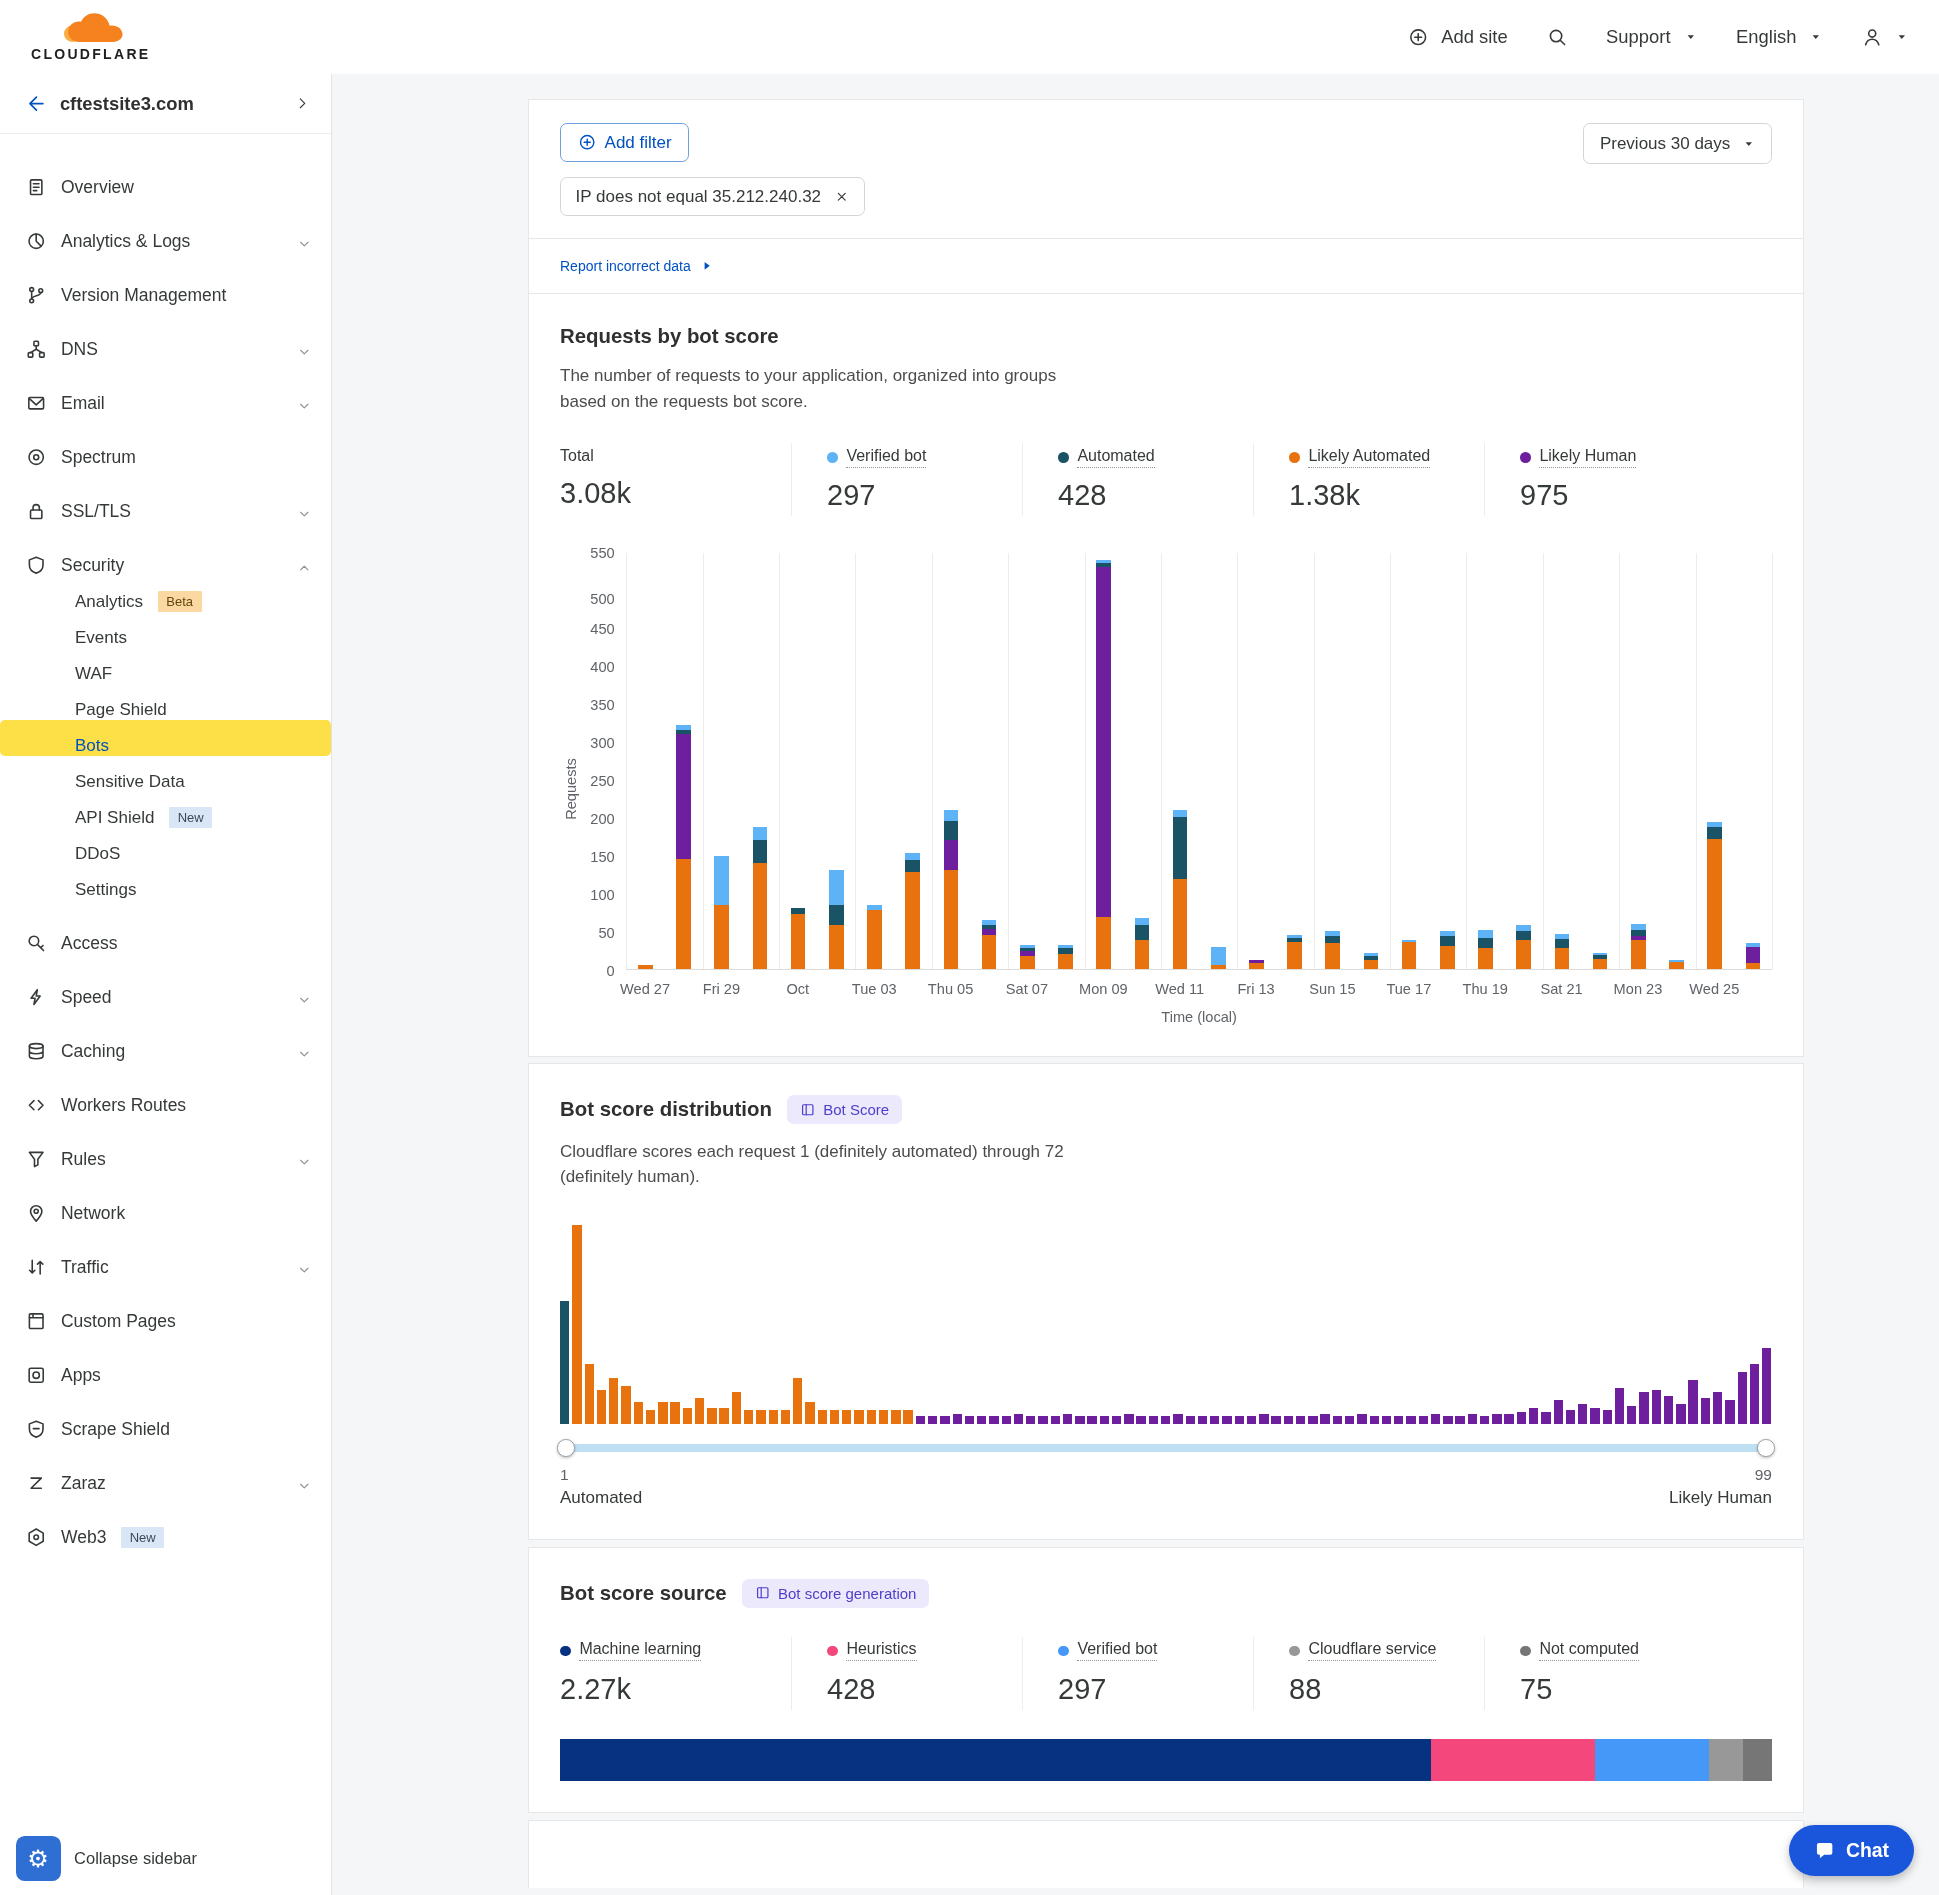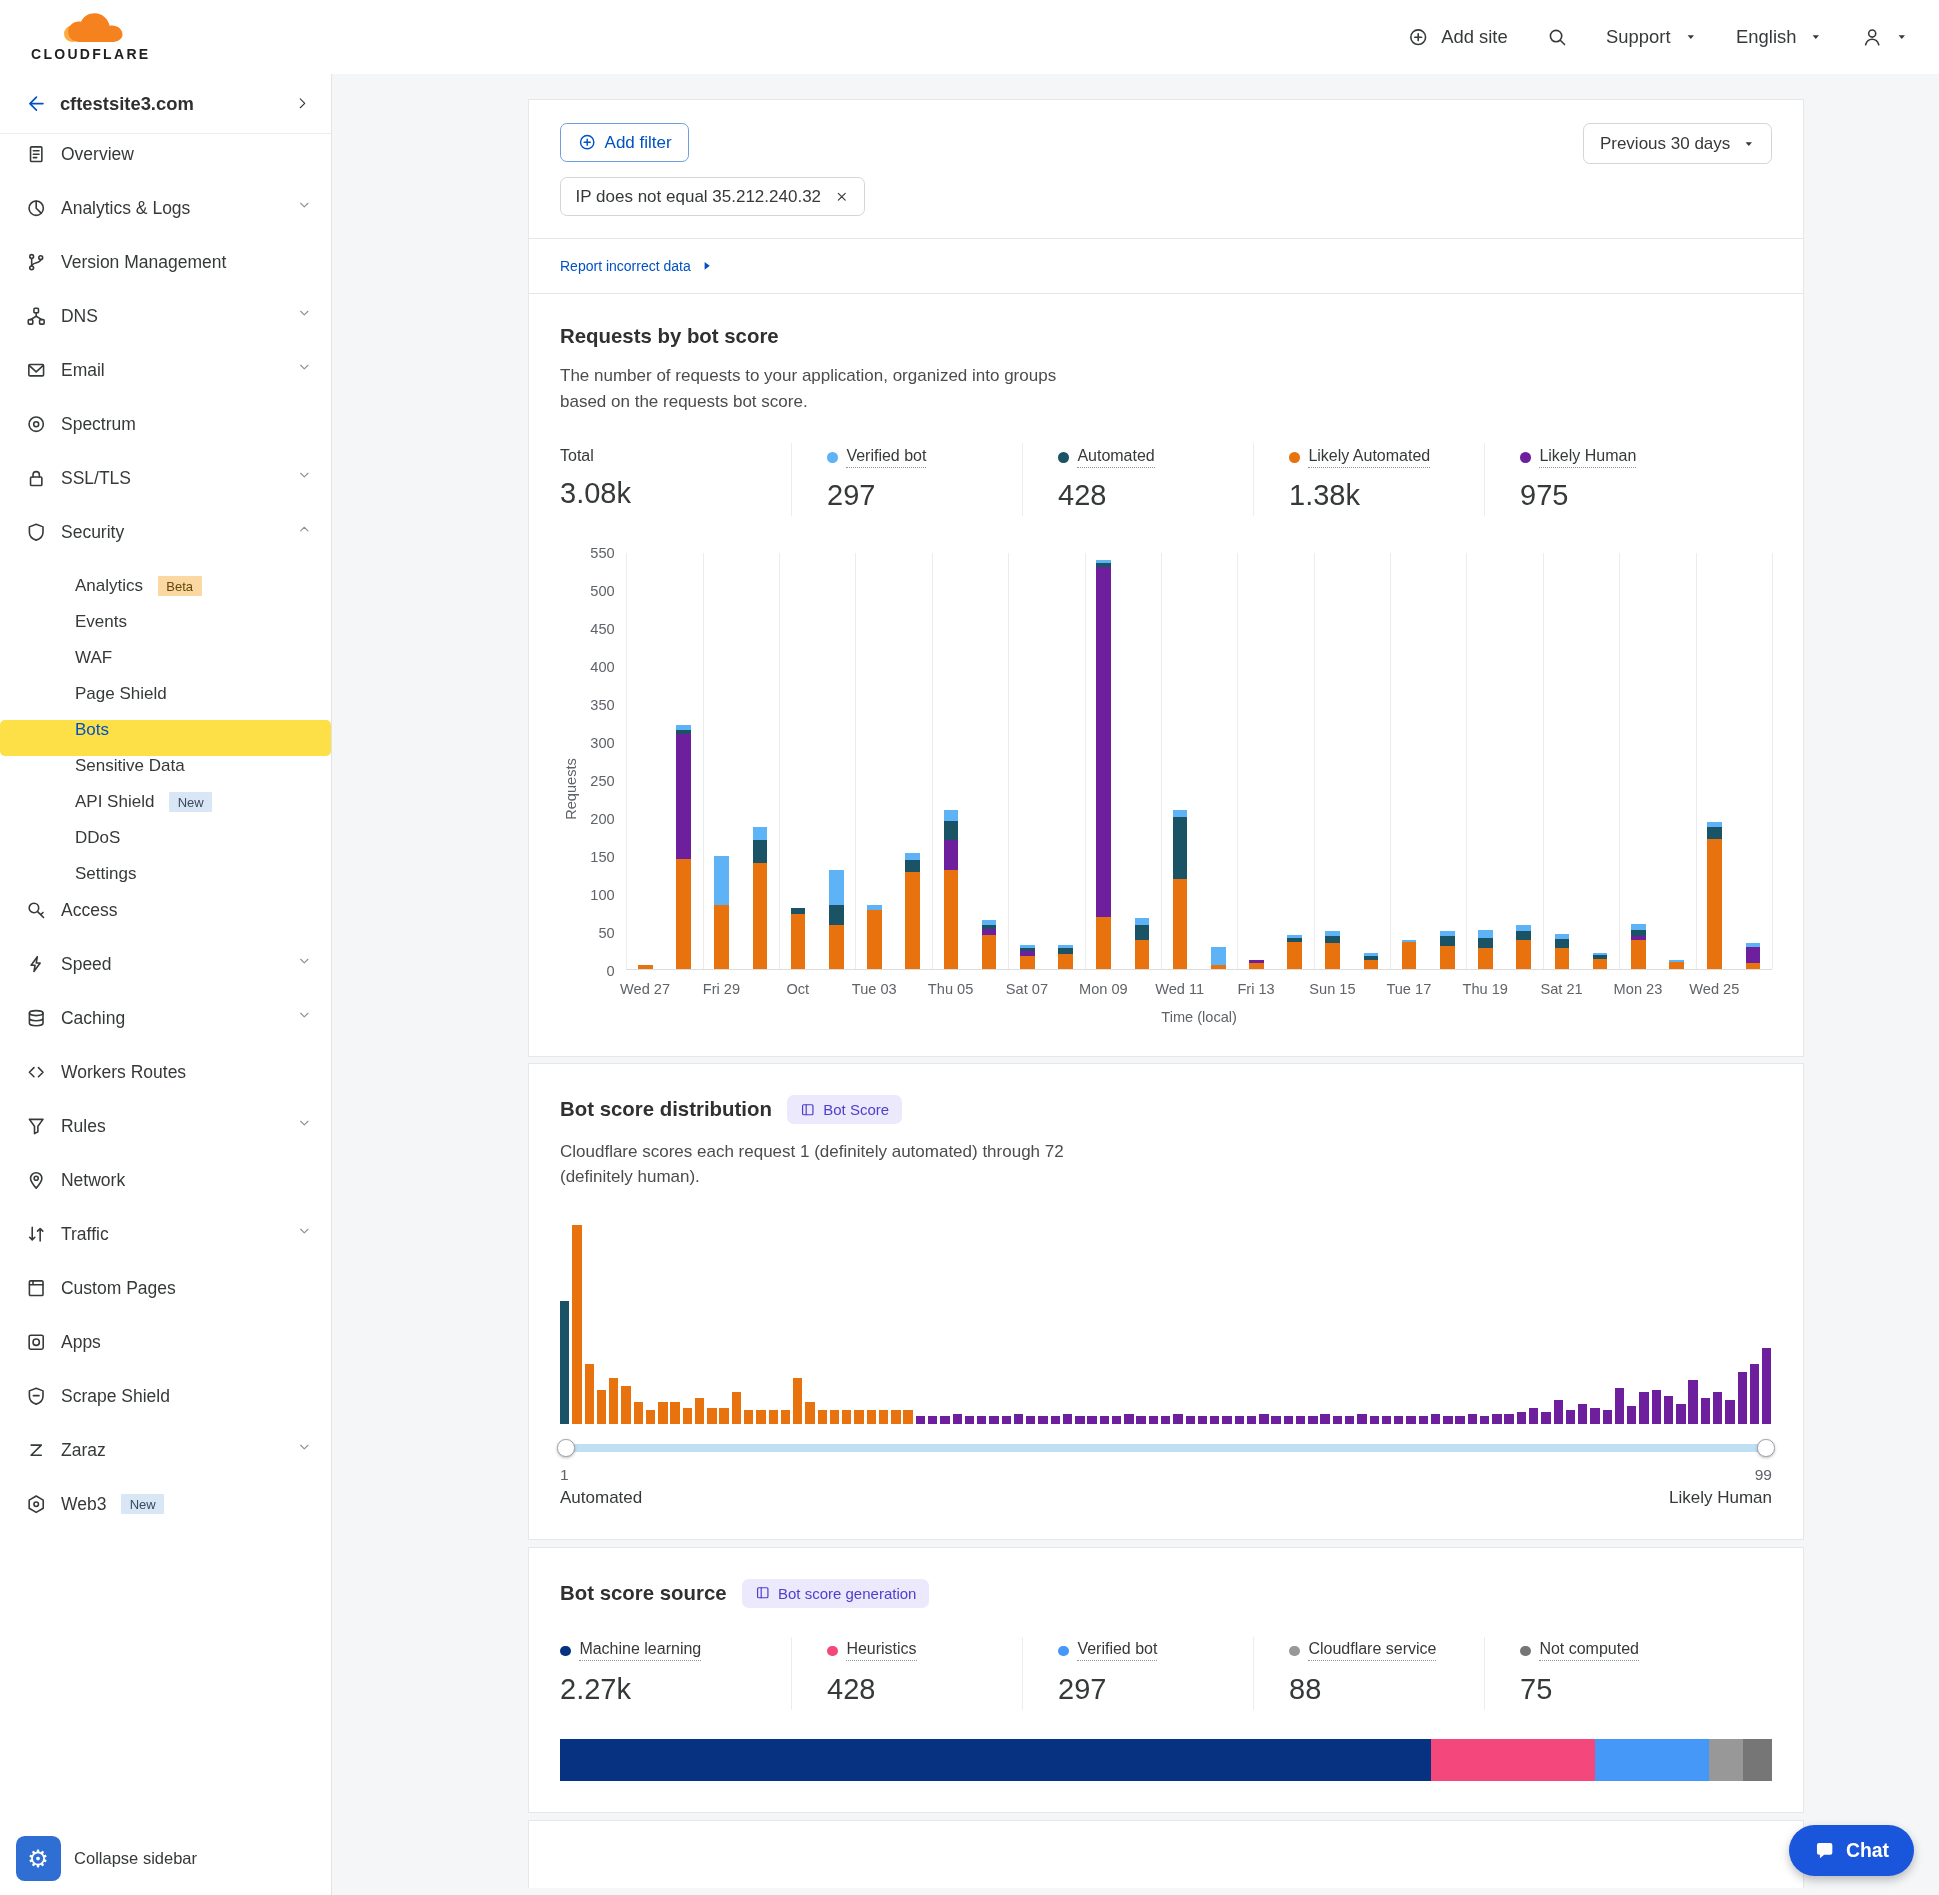"Overview" .nav-item { align-items: flex-start -> flex-end }
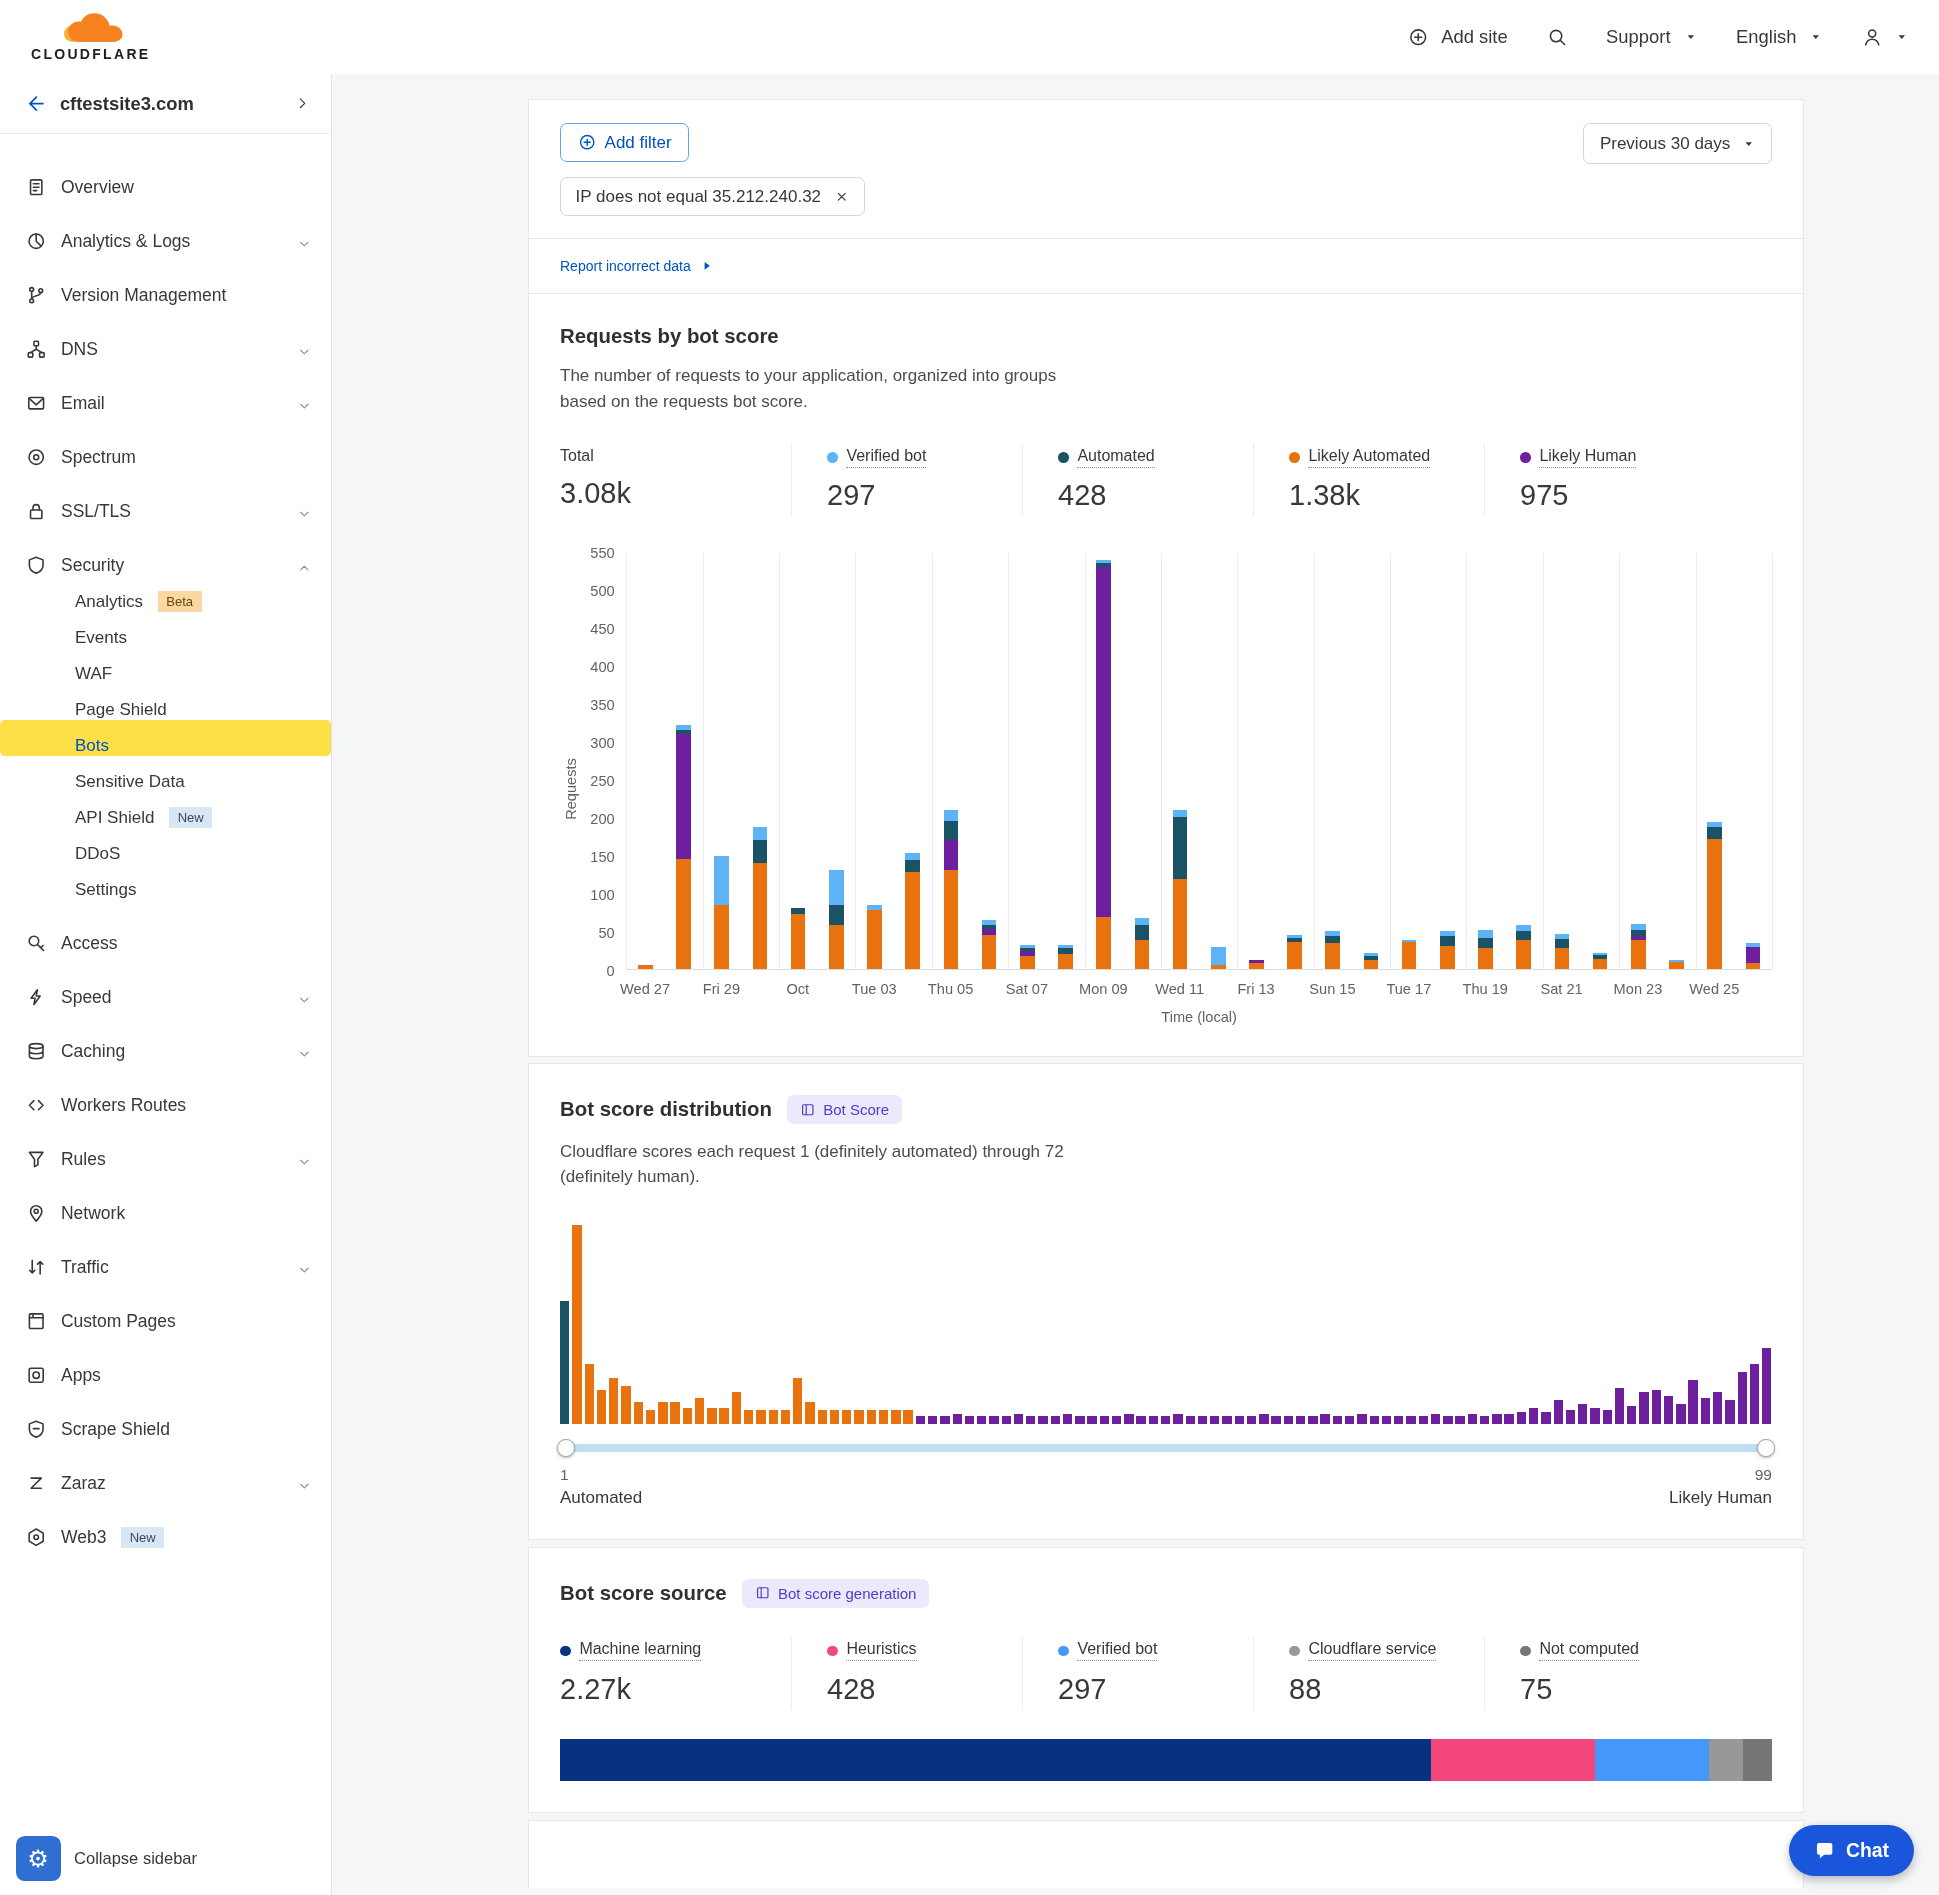"500" div.ytick { bottom: 371px -> 363px }
